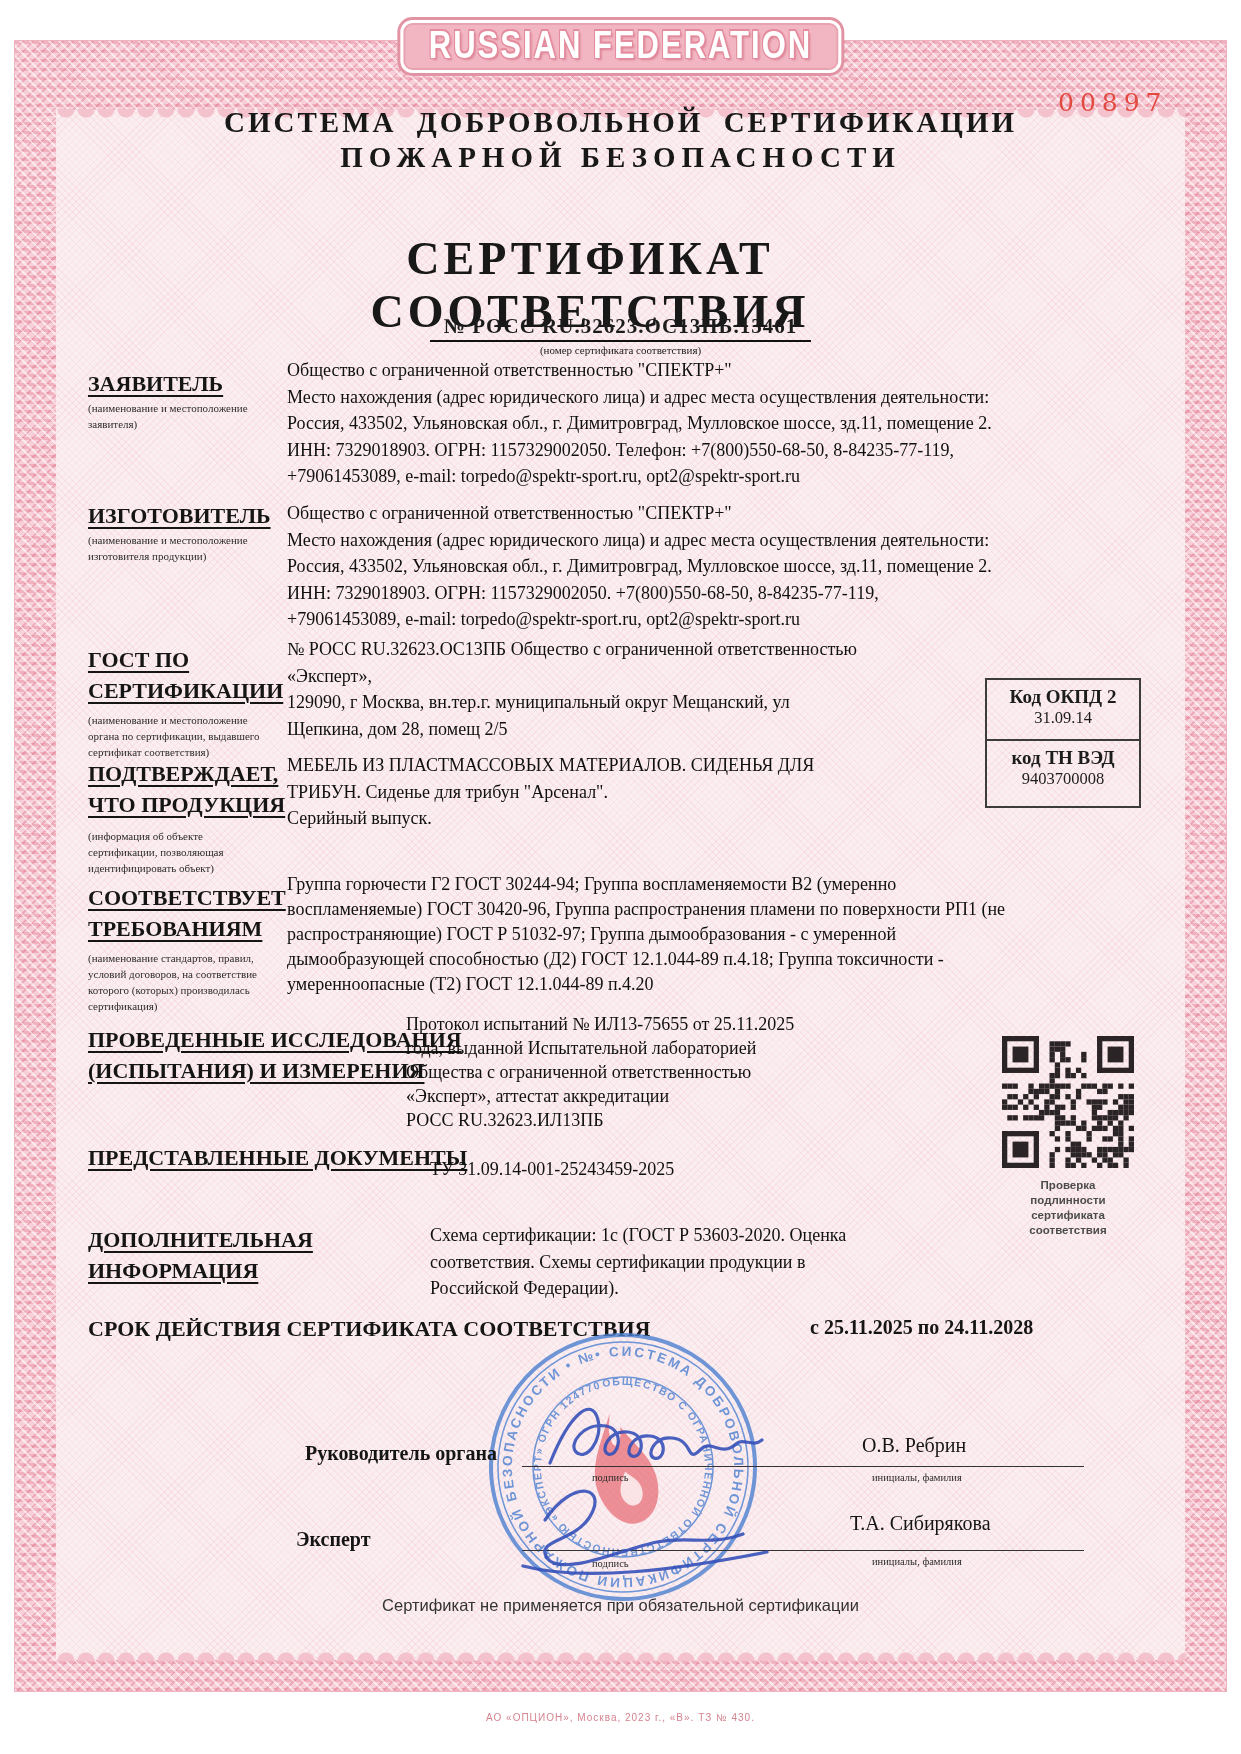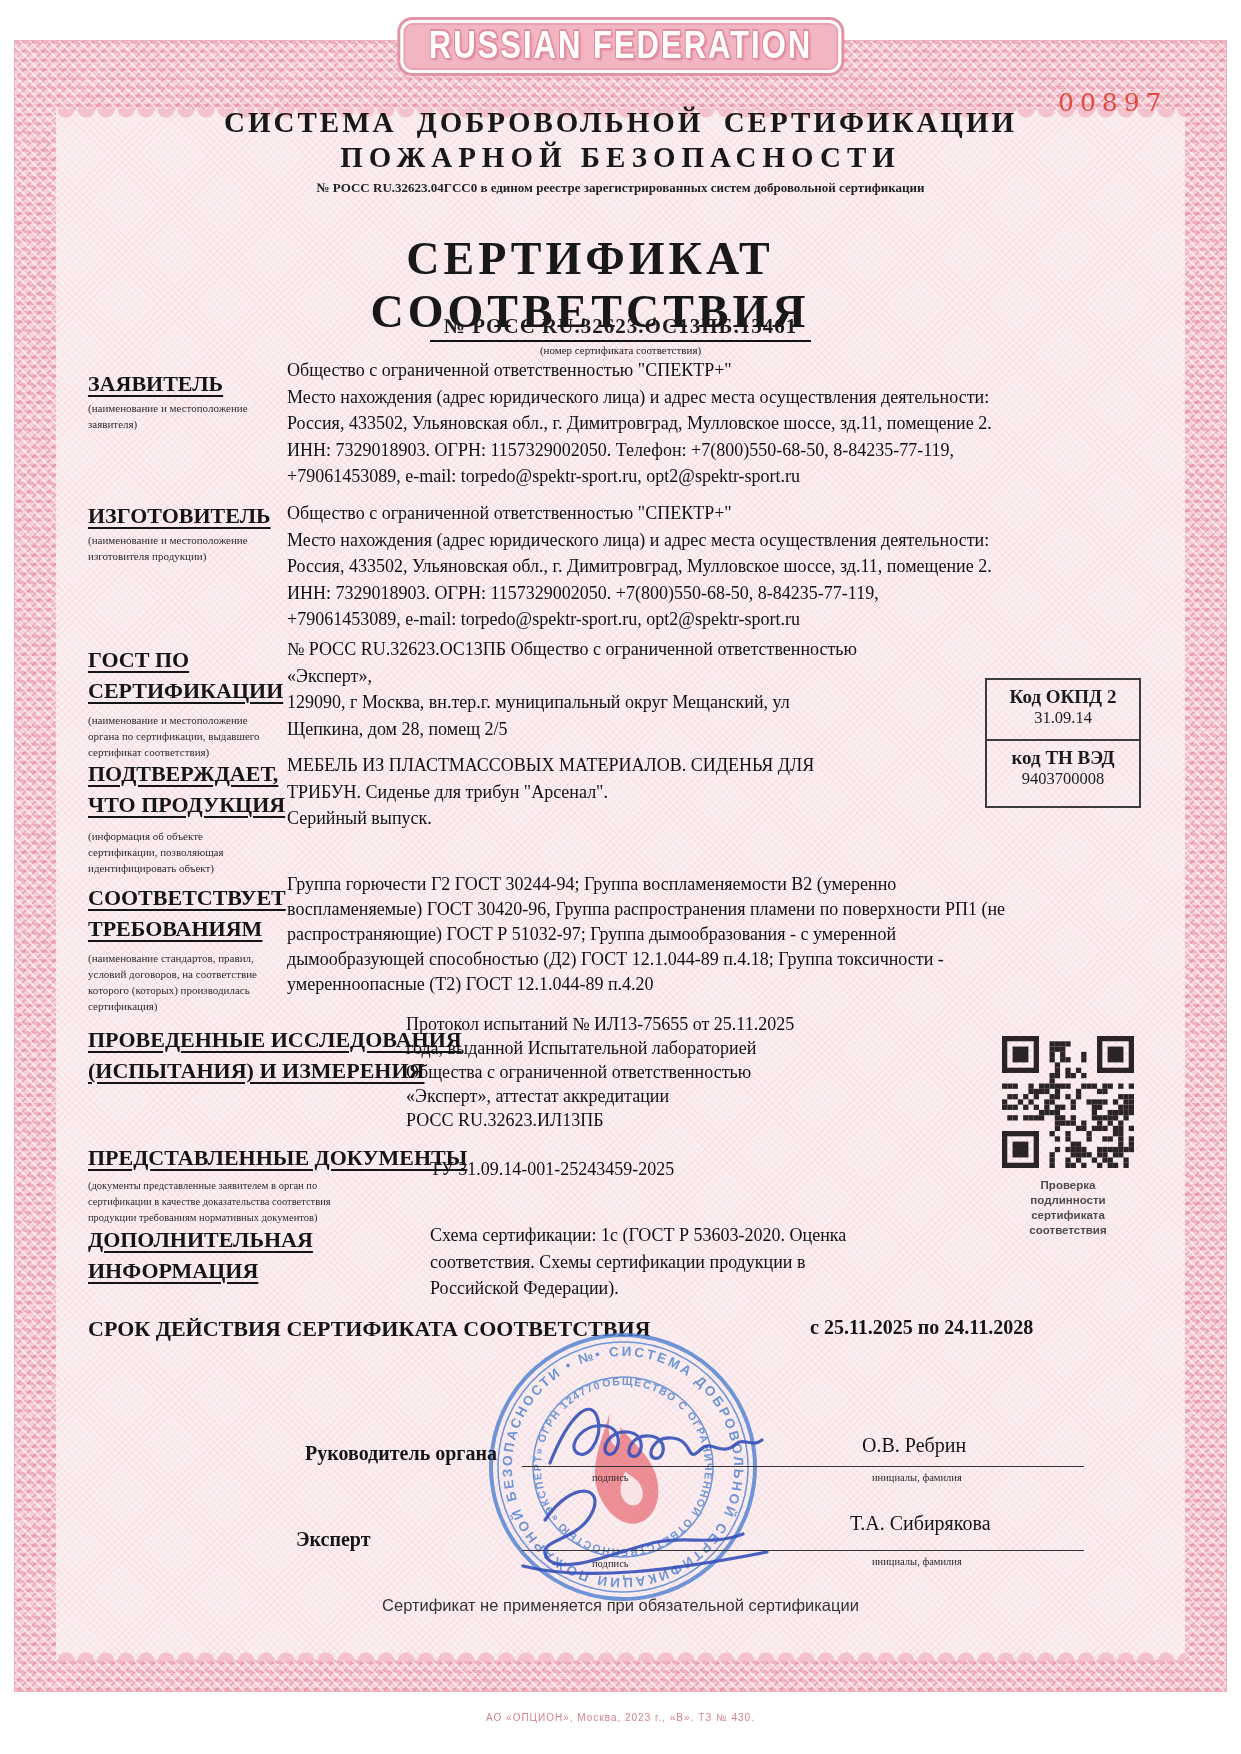"№ РОСС RU.32623.04ГСС0 в едином" div.registry { html: <div>№ РОСС RU.32623.04ГСС0 в едином реестре зарегистрированных систем добровольной сертификации</div> -> none }
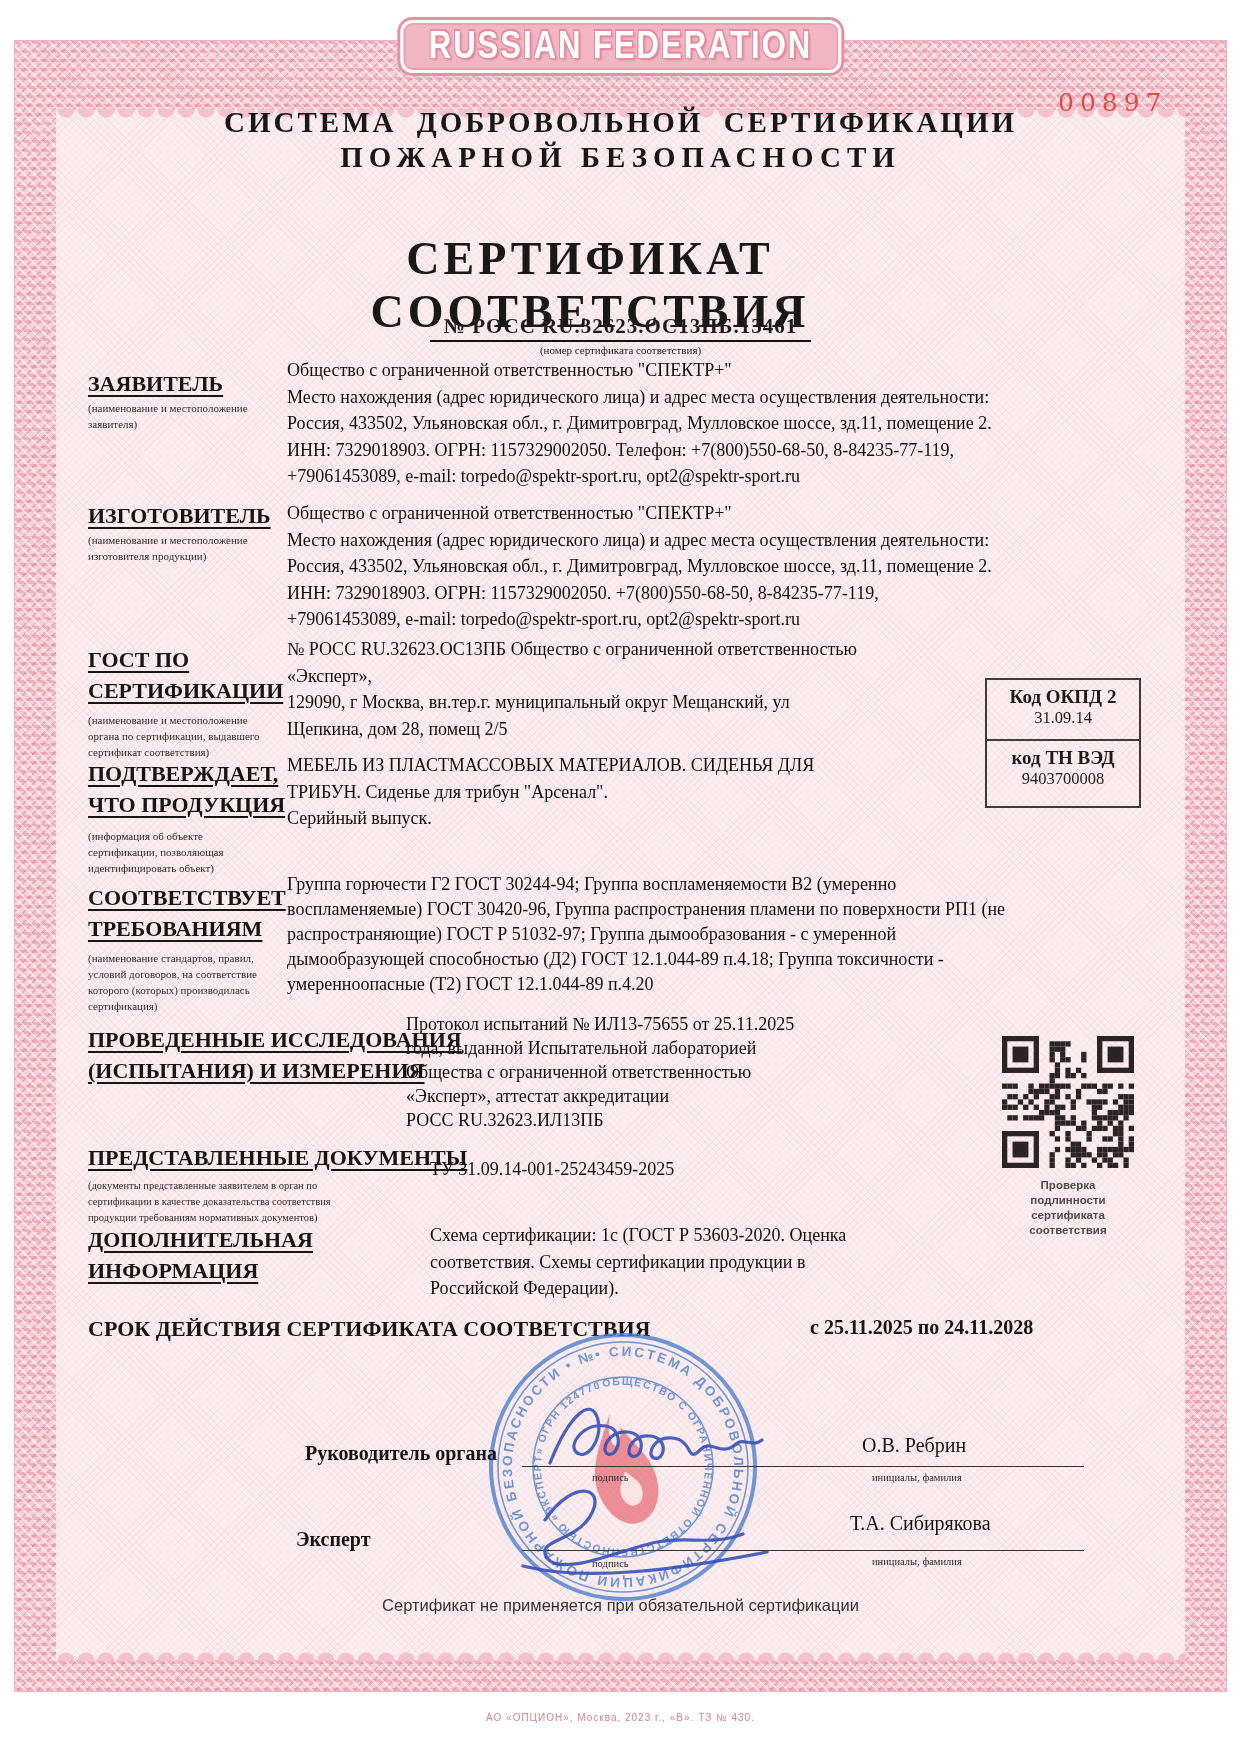"(документы представленные заявителем в" div.sec-sub { html: <div>(документы представленные заявителем в орган по сертификации в качестве доказательства соответствия продукции требованиям нормативных документов)</div> -> none }
